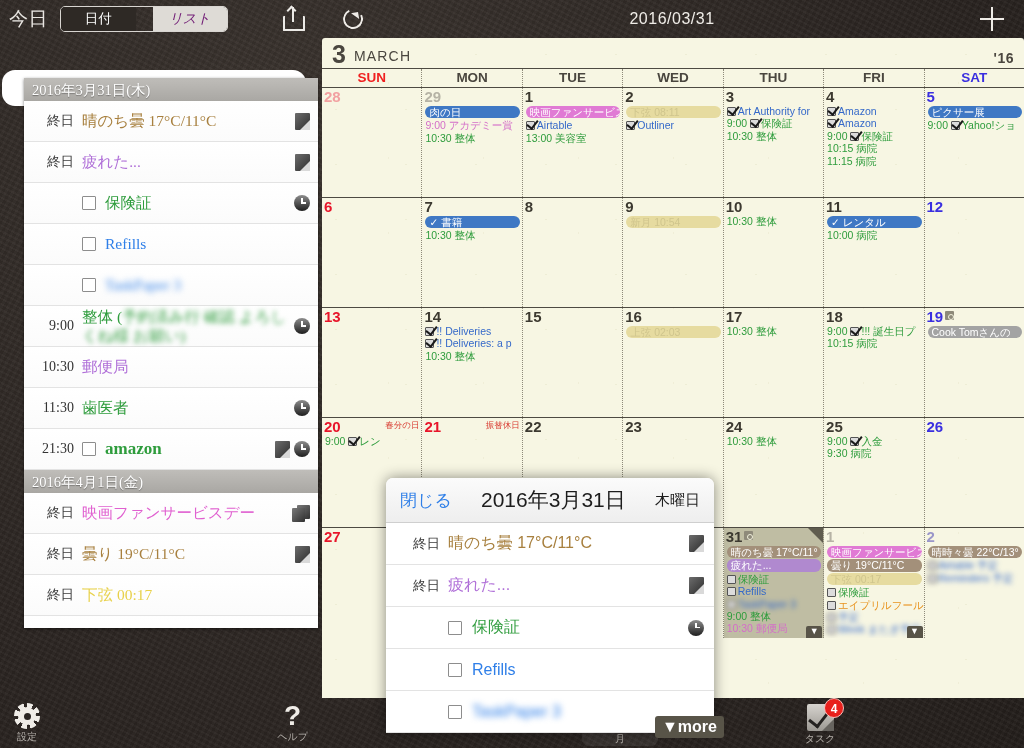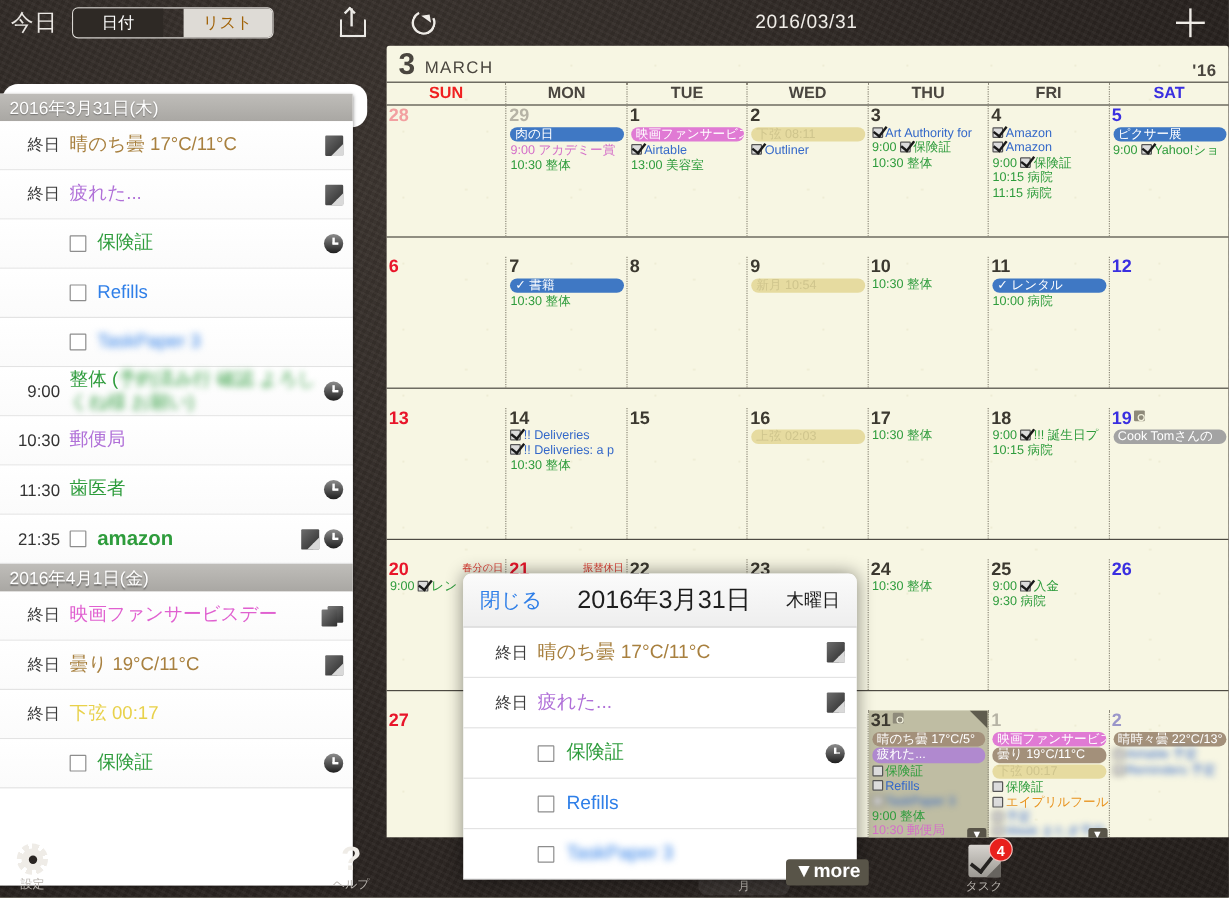"リスト" .seg.inactive { color: #a16207 -> #701a75; font-style: none -> italic }
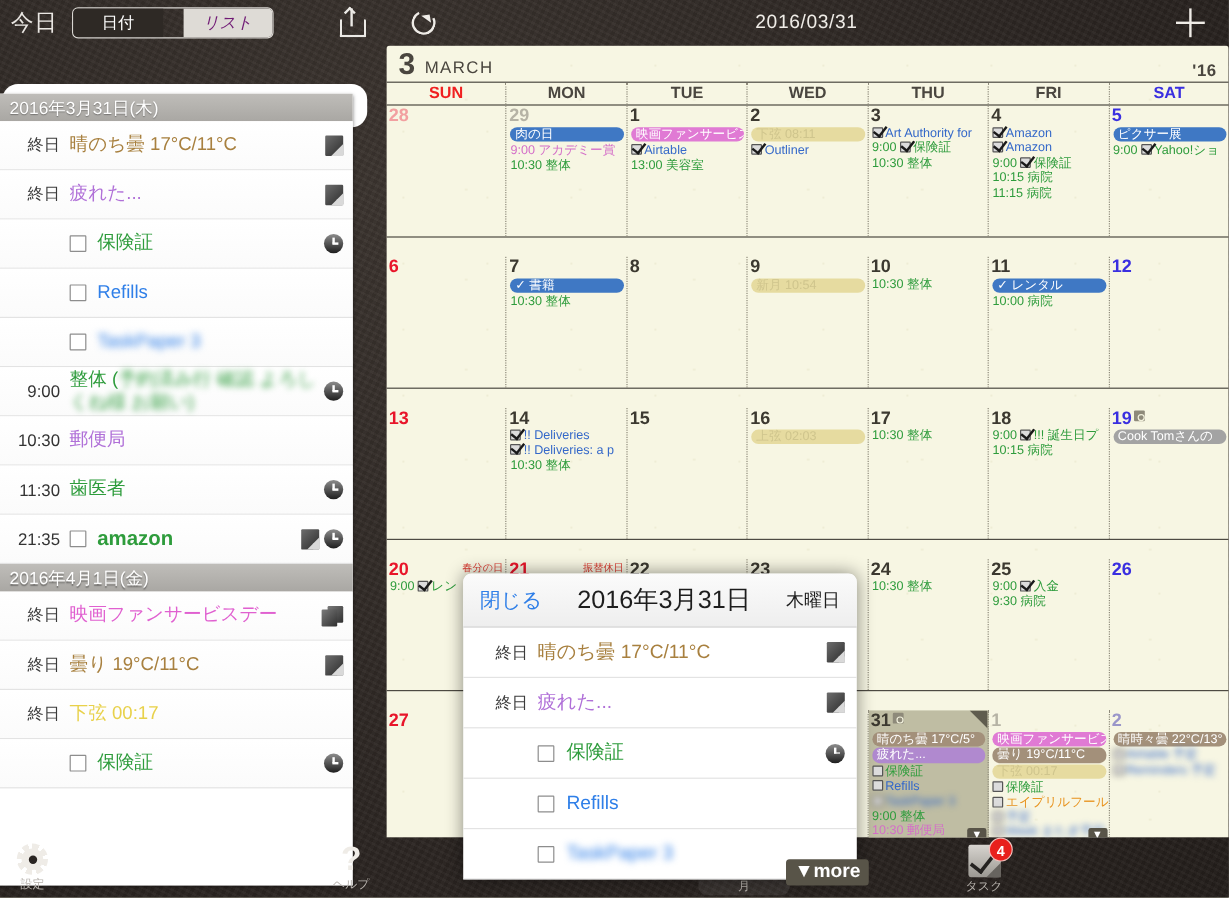"2016年3月31日(木)" .list-panel { font-family: none -> Liberation Serif, serif; height: 660px -> 550px; left: 0 -> 24px }
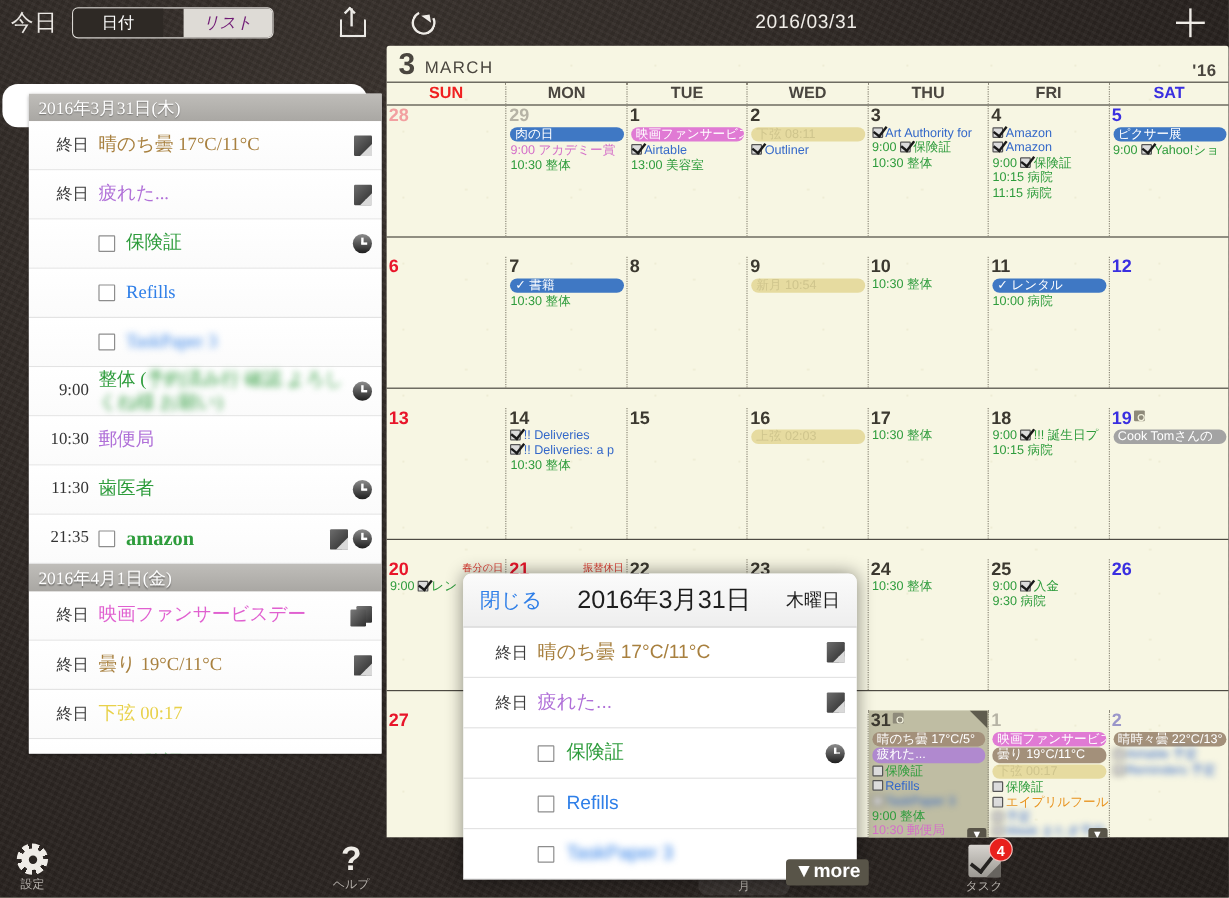"28" .weeks { gap: 16px -> none }
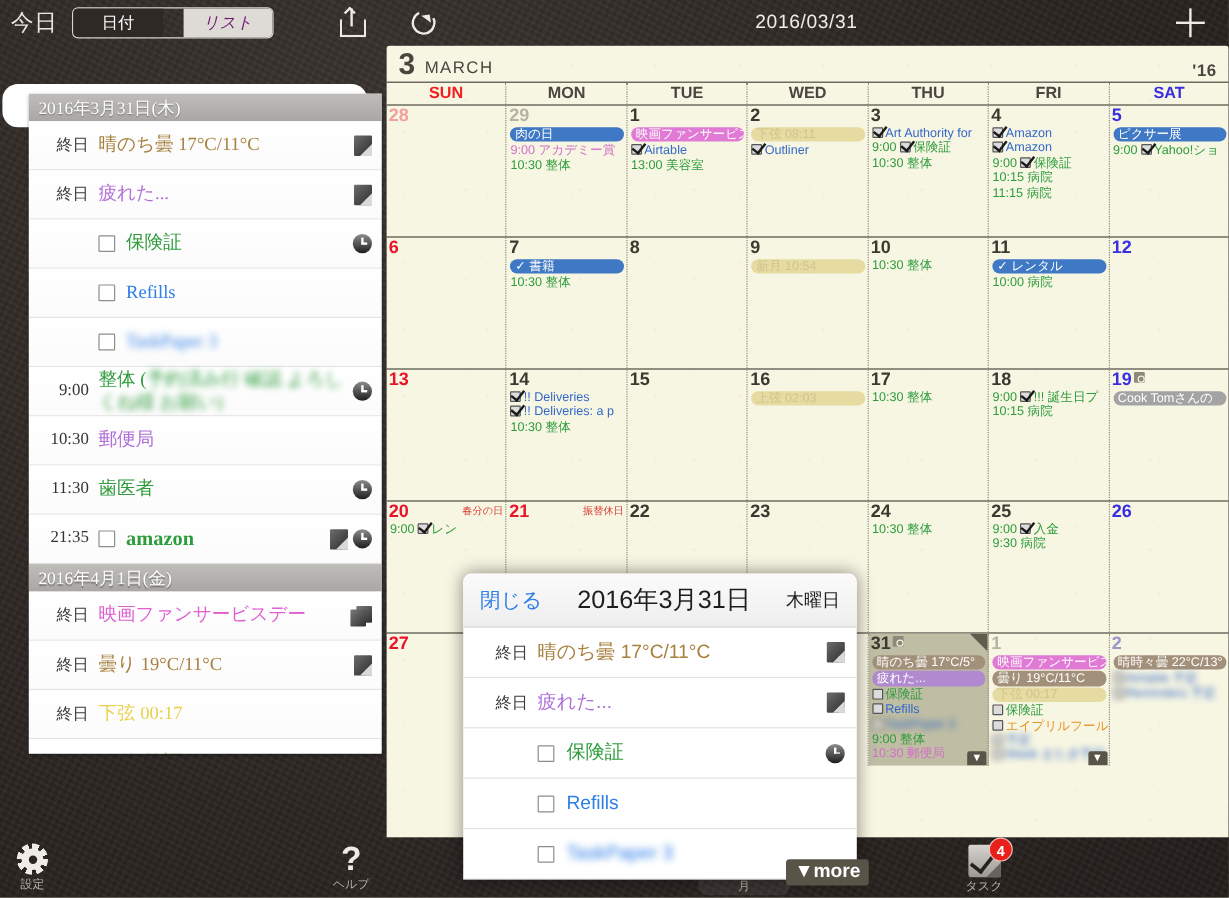"21:35" div.ev-time { text: 21:35 -> 21:30 }
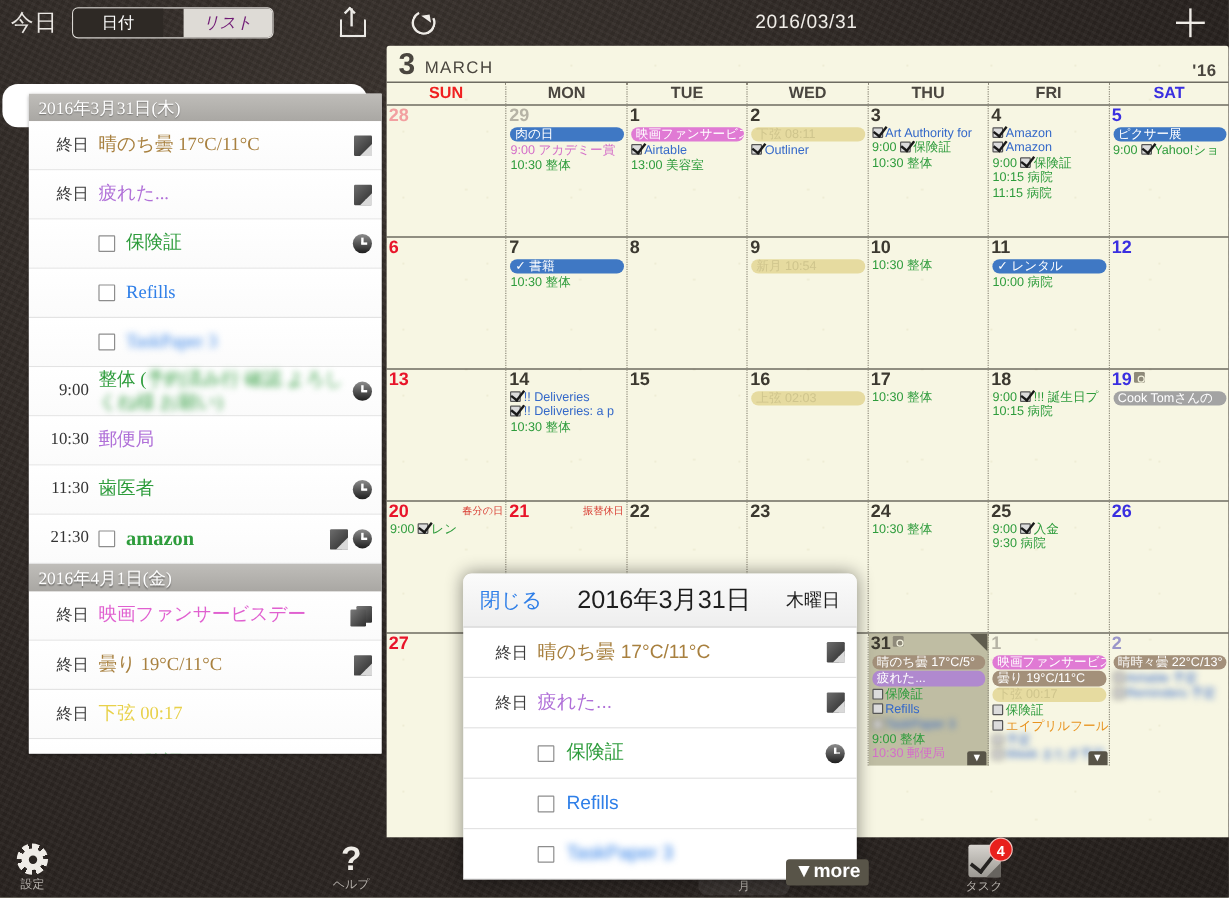"晴のち曇 17°C/5°" span.bar { text: C/5 -> C/11 }
